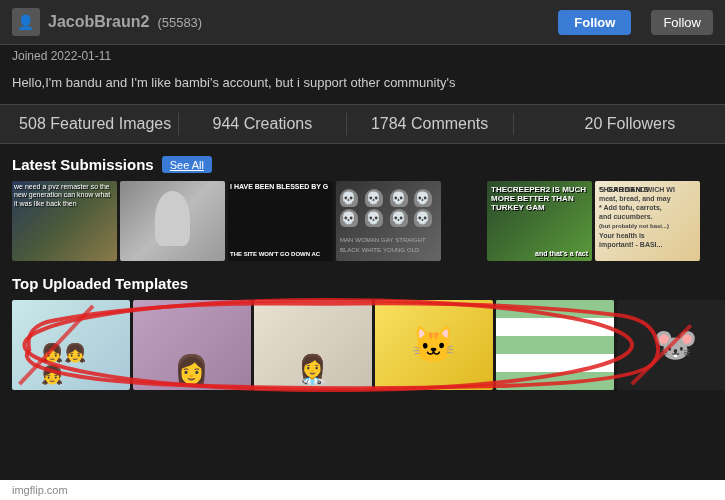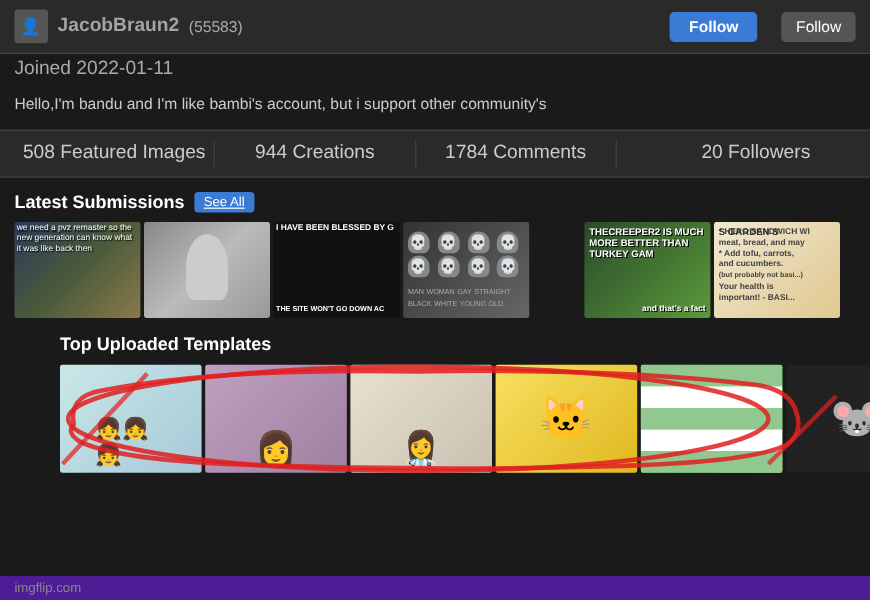"Joined 2022-01-11" .join-date { font-size: 16px -> 12px }
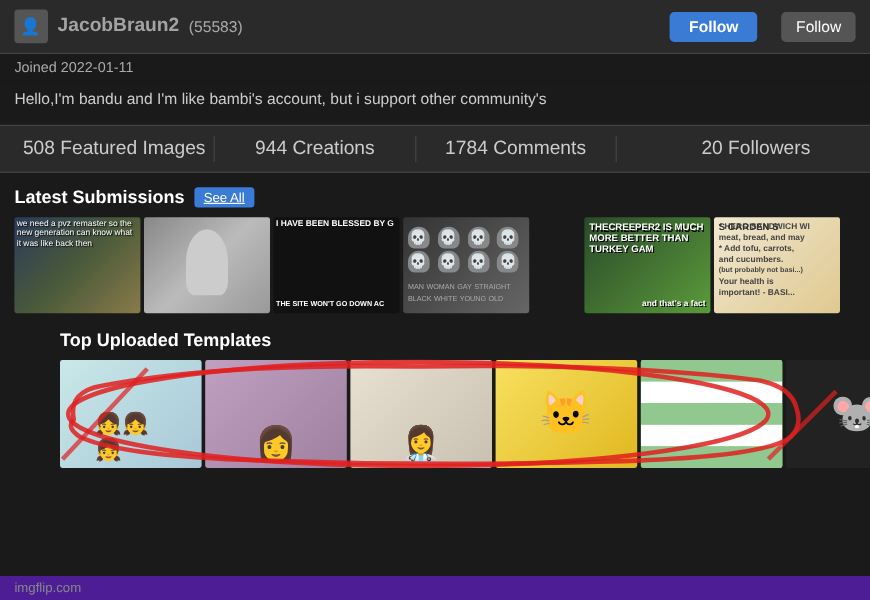"Top Uploaded Templates" .templates-section { padding-left: 38px -> none }
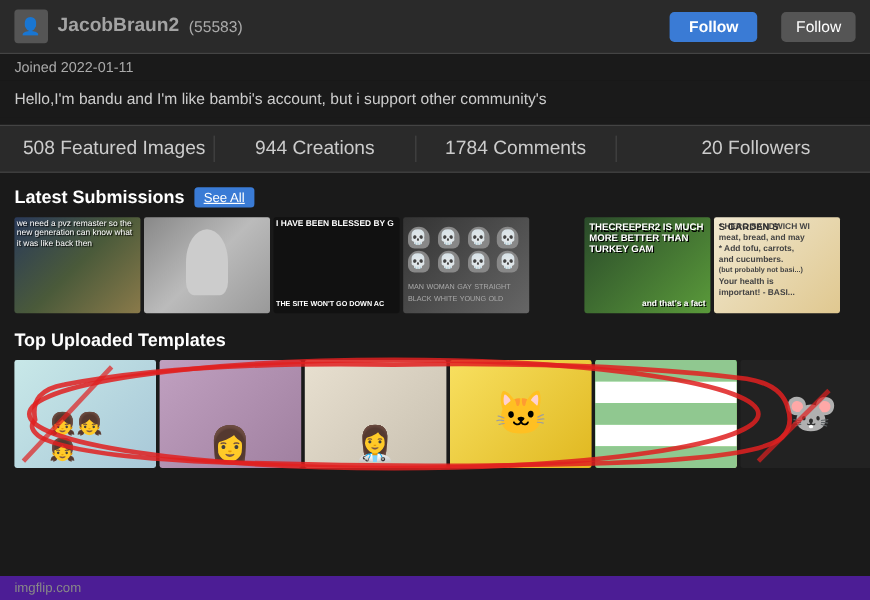"imgflip.com" .footer-bar { background: #4c1d95 -> #ffffff }
